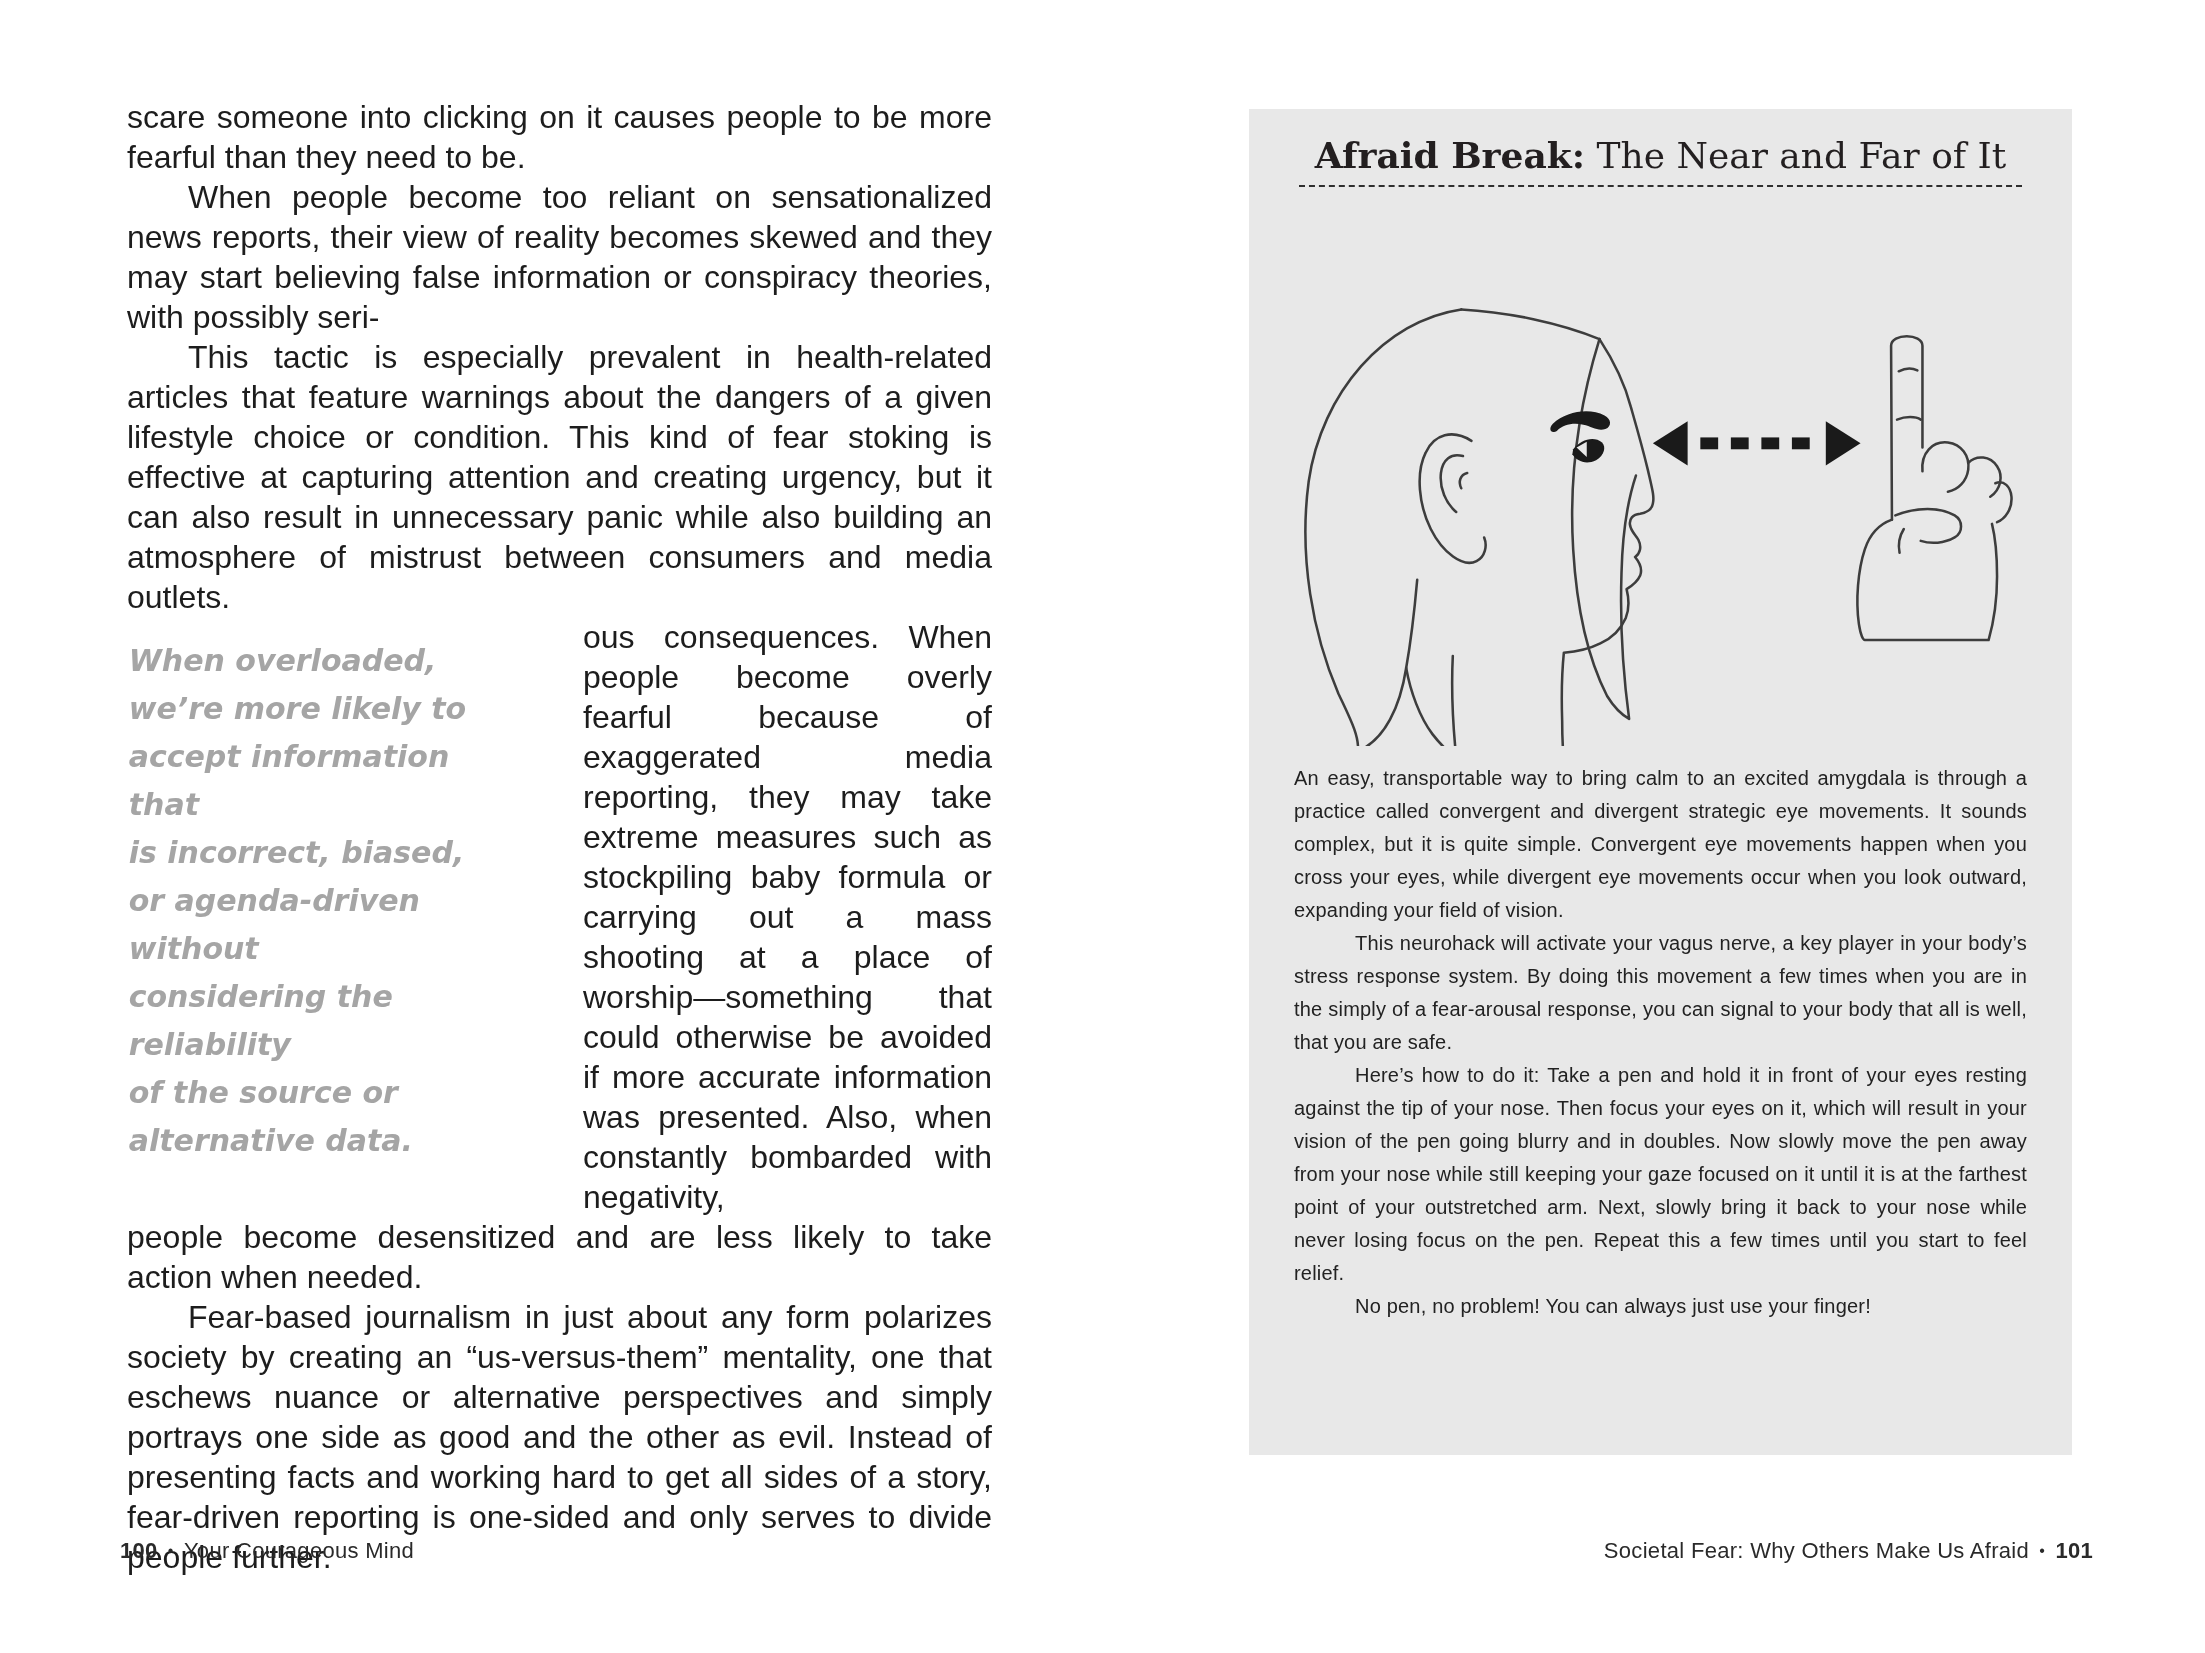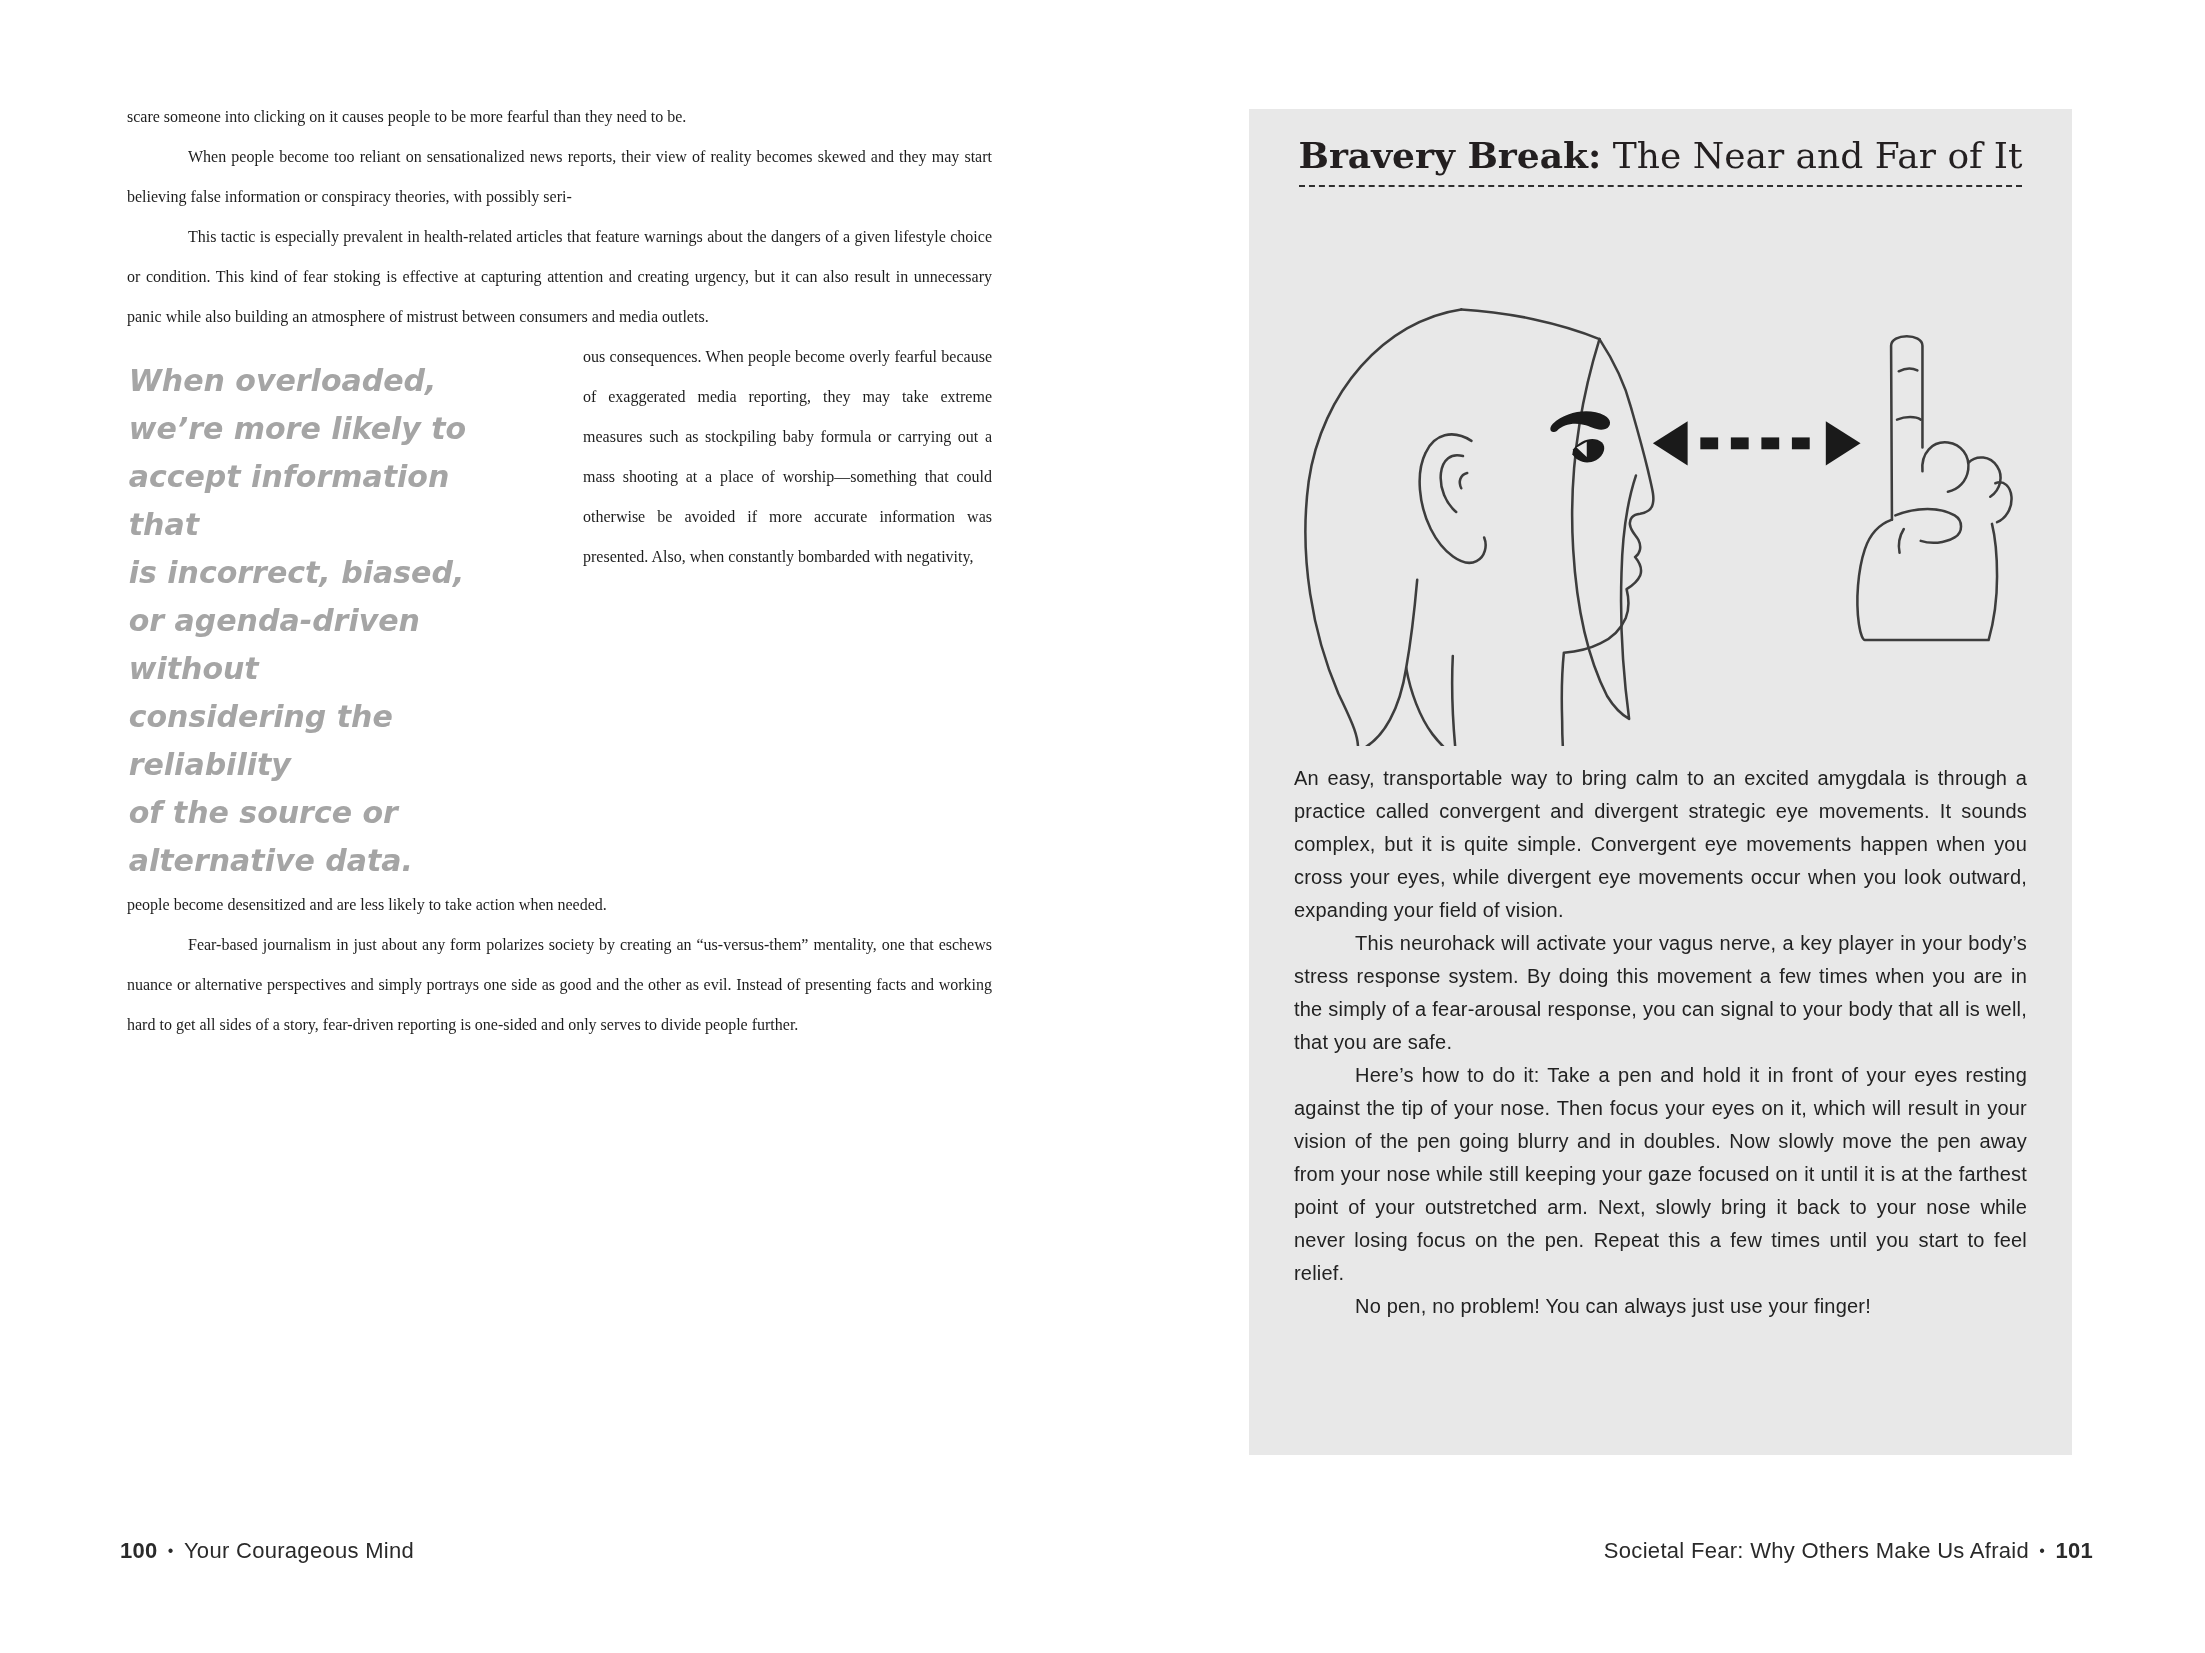"scare someone into clicking on" .body-para { font-family: Liberation Serif, serif -> Liberation Sans, sans-serif; font-size: 16px -> 32px }
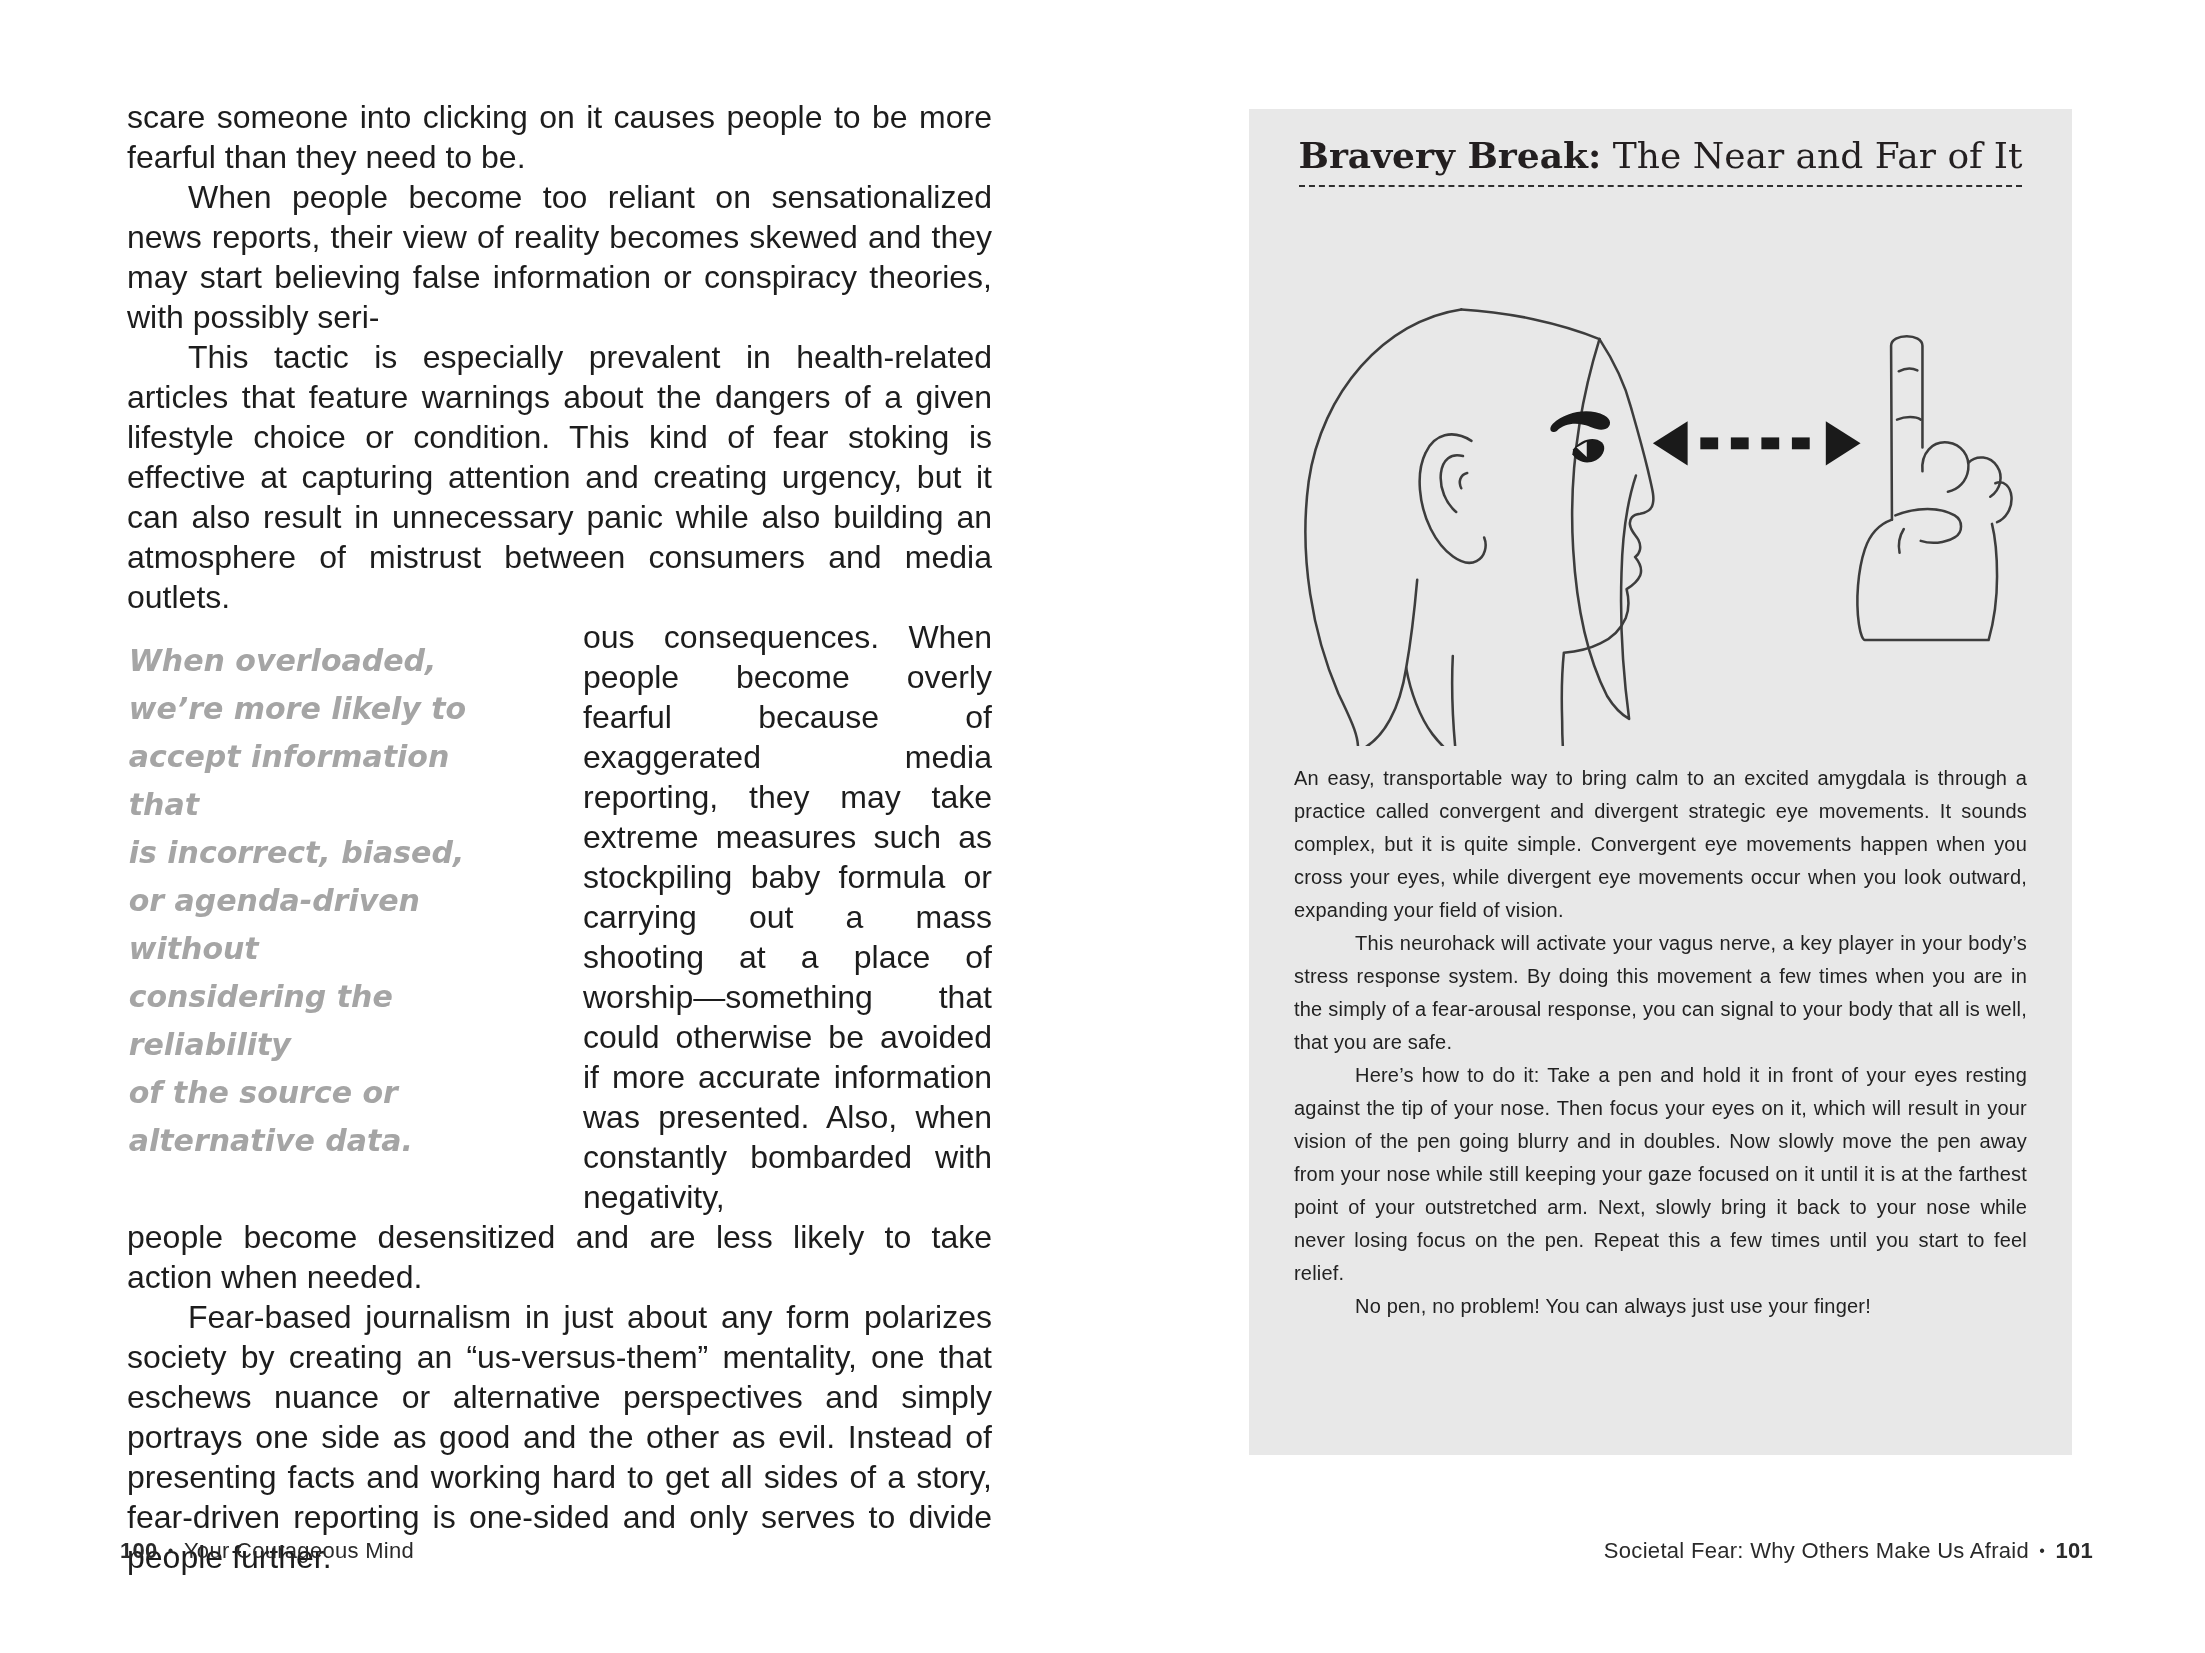"Bravery Break:" span.lead { text: Bravery -> Afraid }
